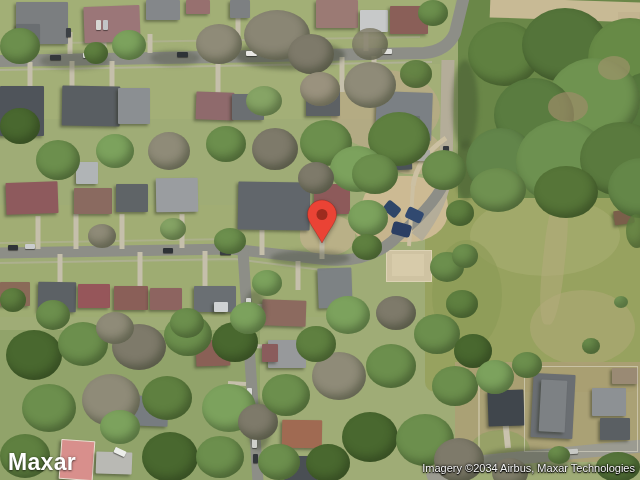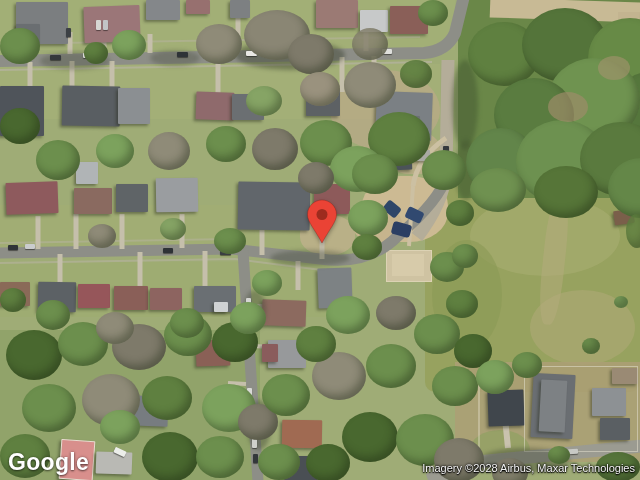"Google" div { text: Google -> Maxar }
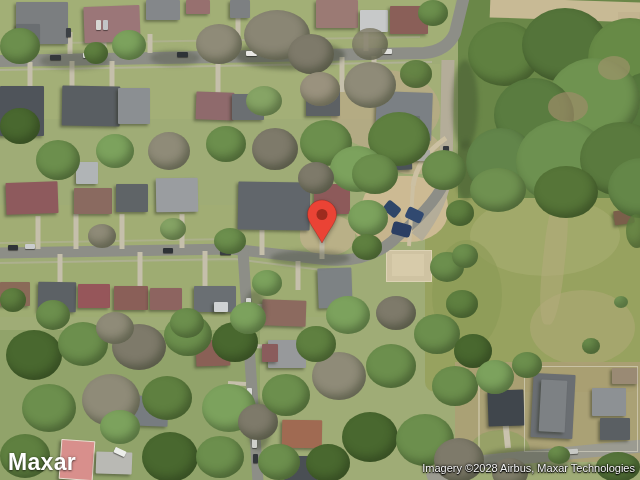"Imagery ©2028 Airbus, Maxar Technologies" div { text: 2028 -> 2034 }
